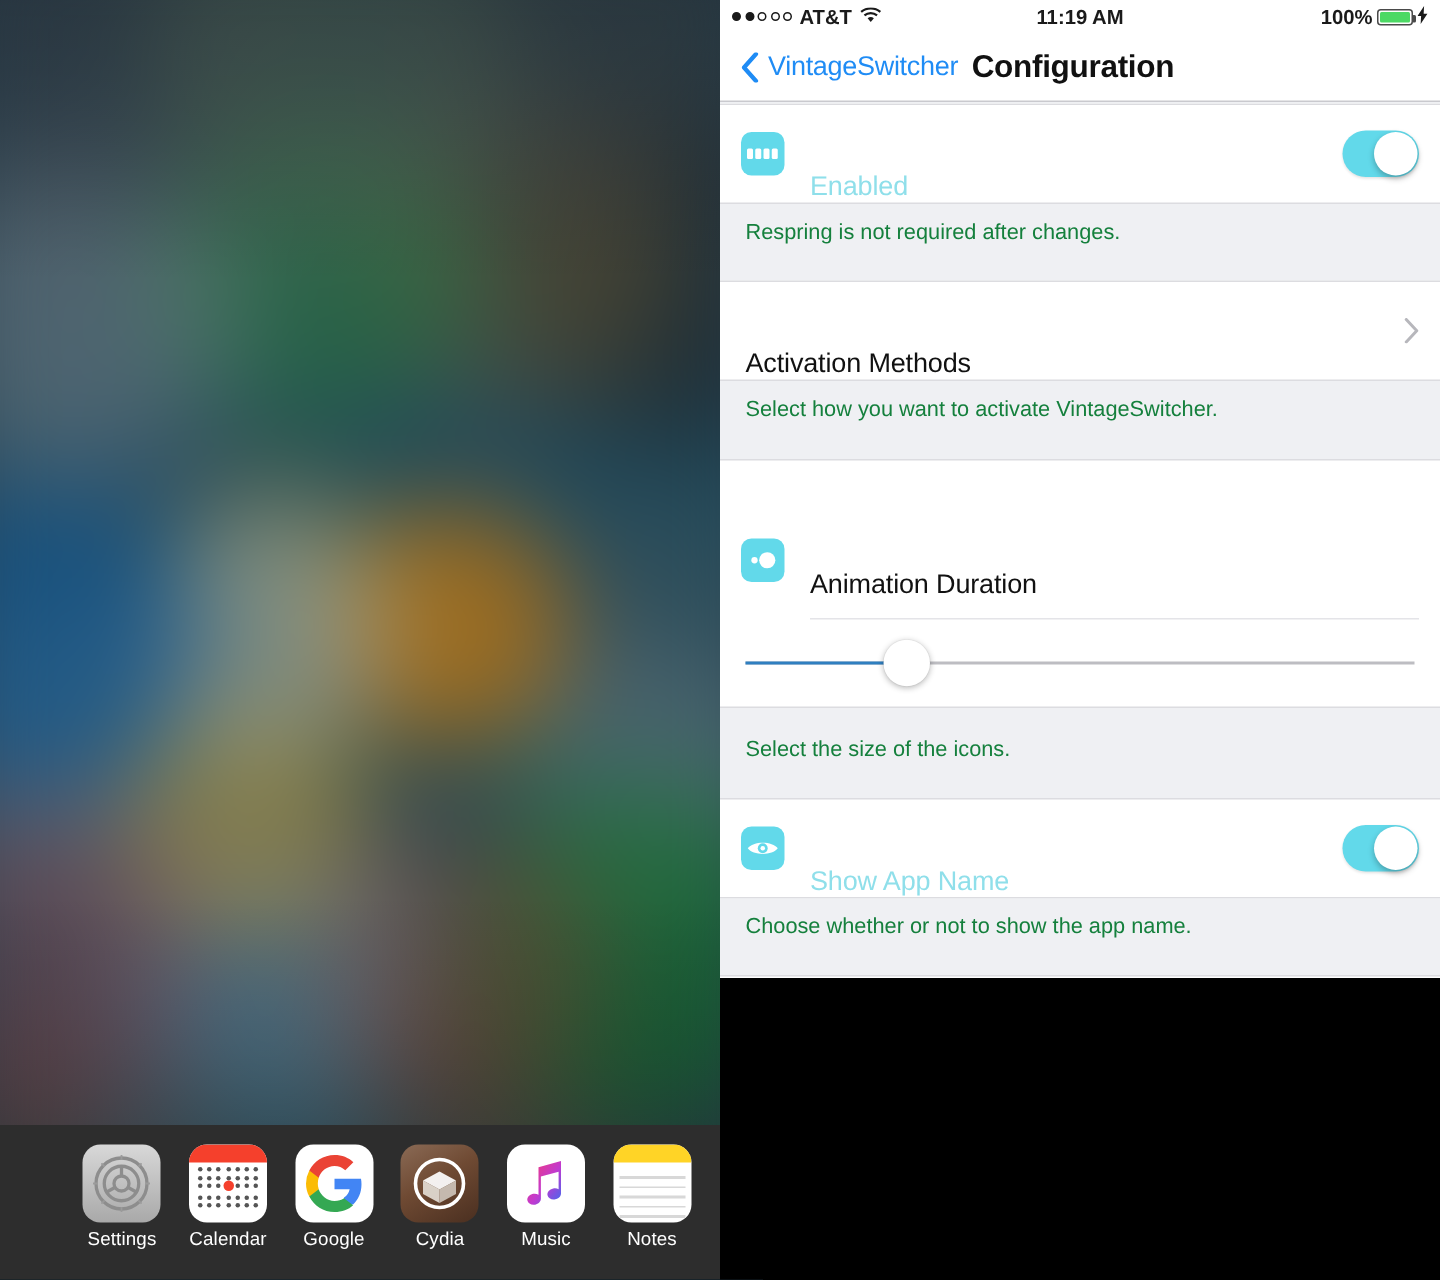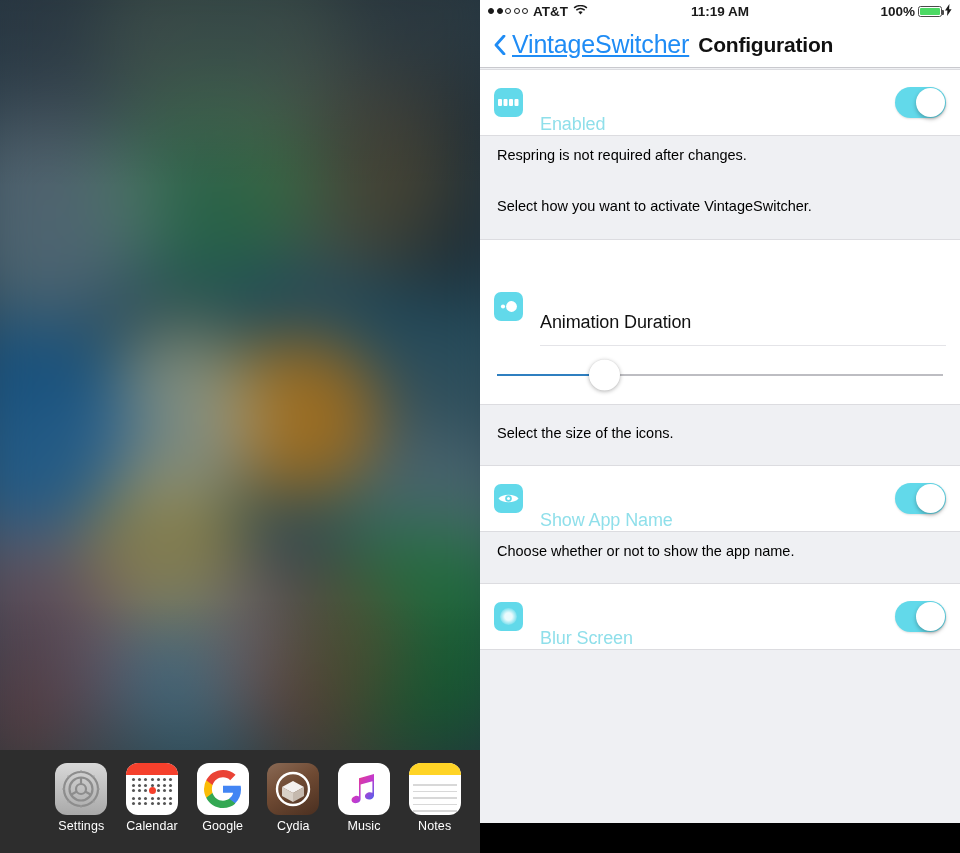"AT&T" .panel { height: 823px -> 652px }
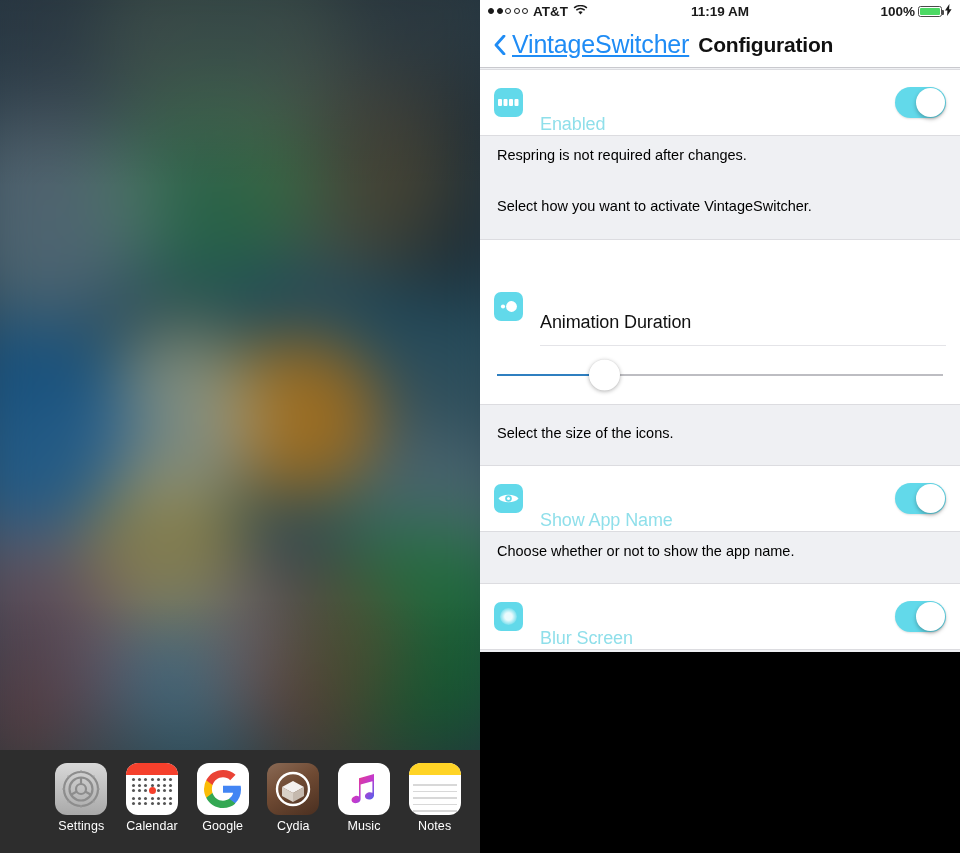"VintageSwitcher" .back-label { font-size: 25px -> 18px; text-decoration: underline -> none }
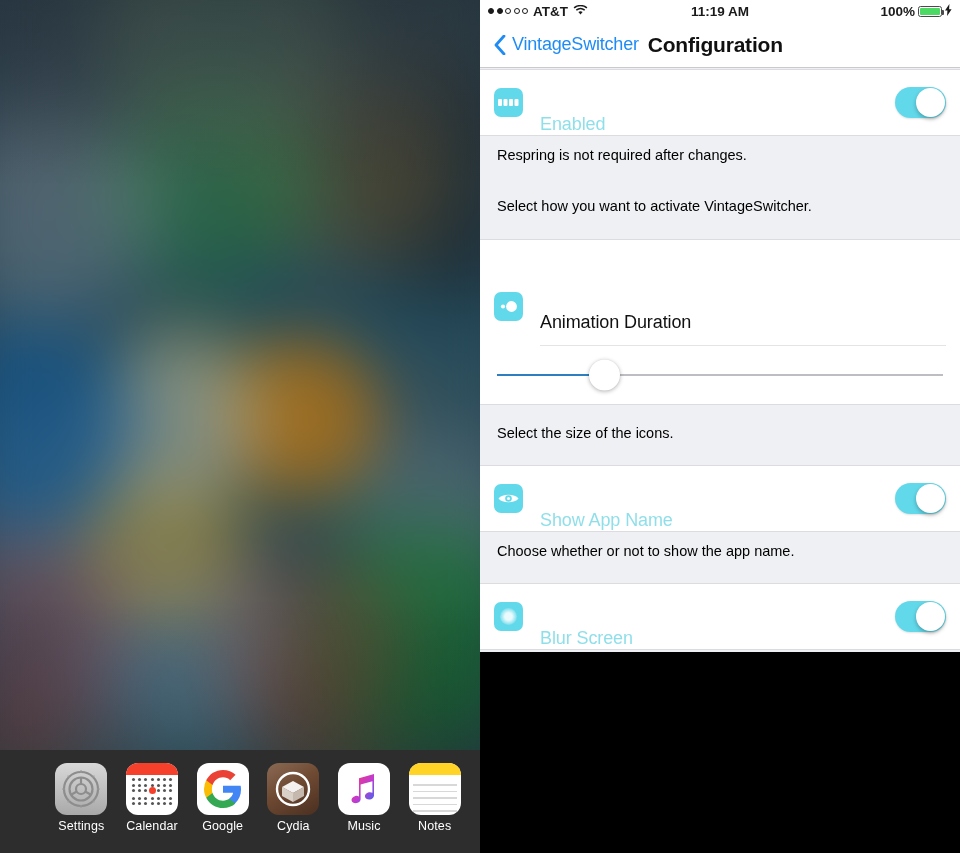"Respring is not required after" .footer { color: #000000 -> #15803d }
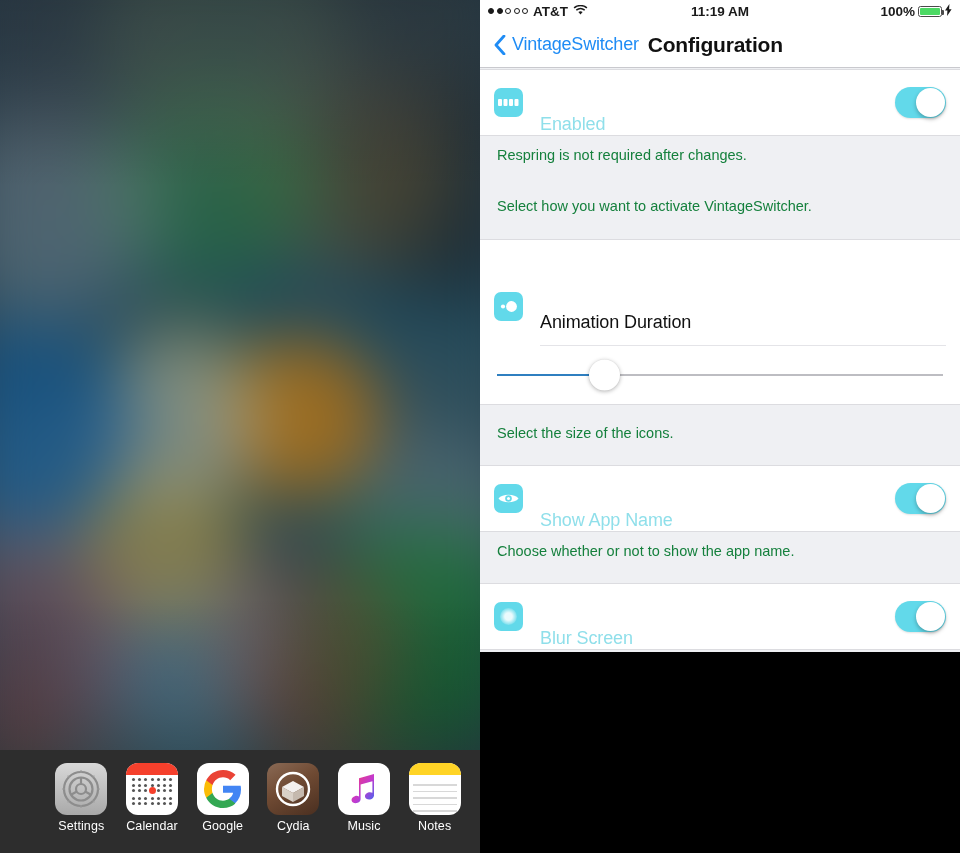"Activation Methods" div.cell { html: none -> <div> <span>Activation Methods</span> <span> <svg> <path></path> </svg> </span> </div> }
